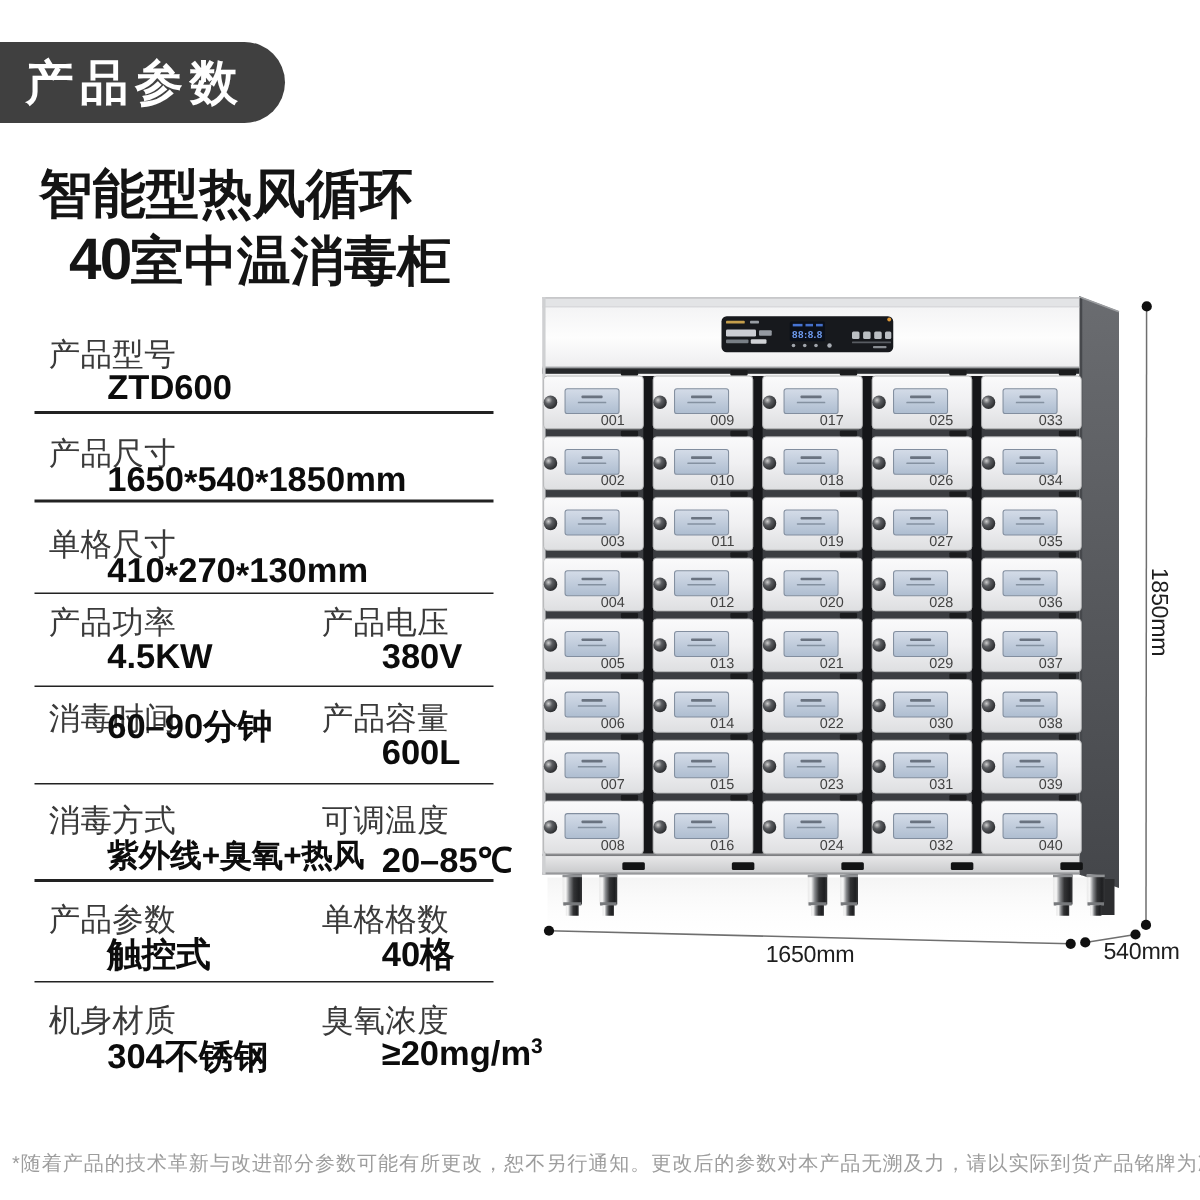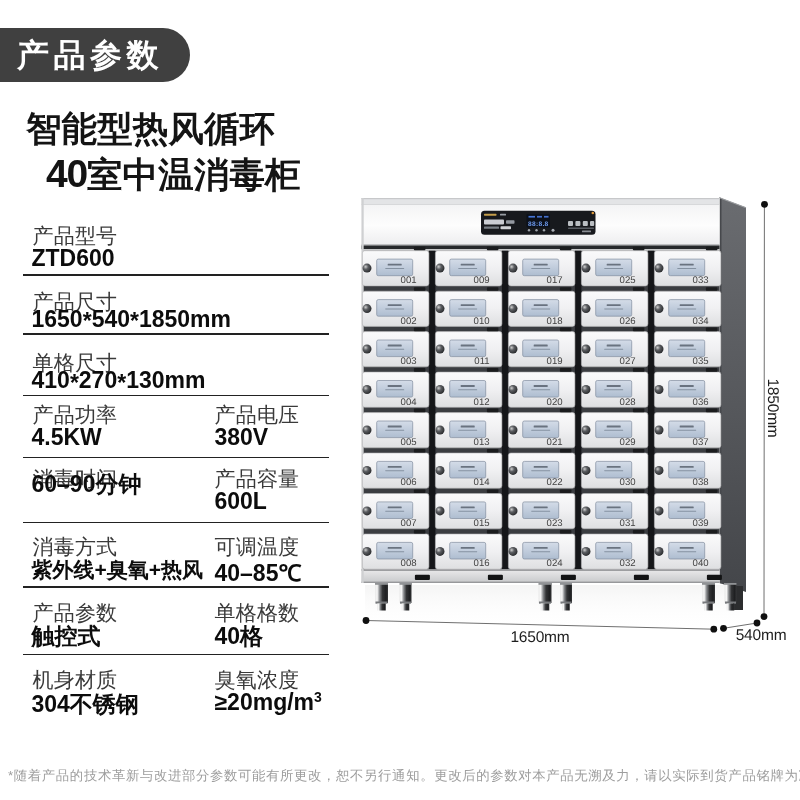"ZTD600" .val { margin-left: none -> 40px }
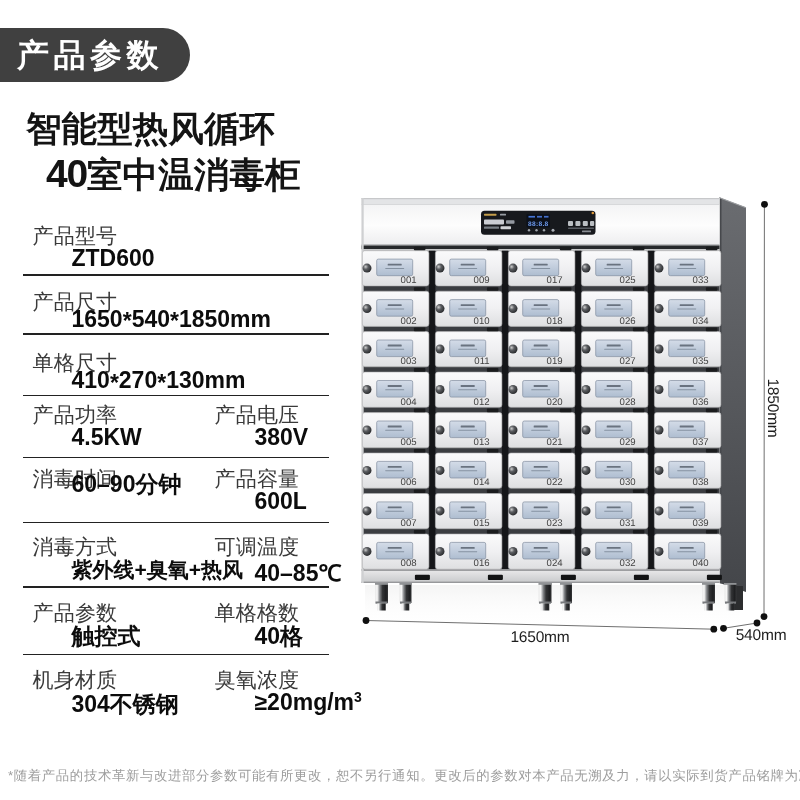"40–85℃" div.val { text: 40 -> 20 }
